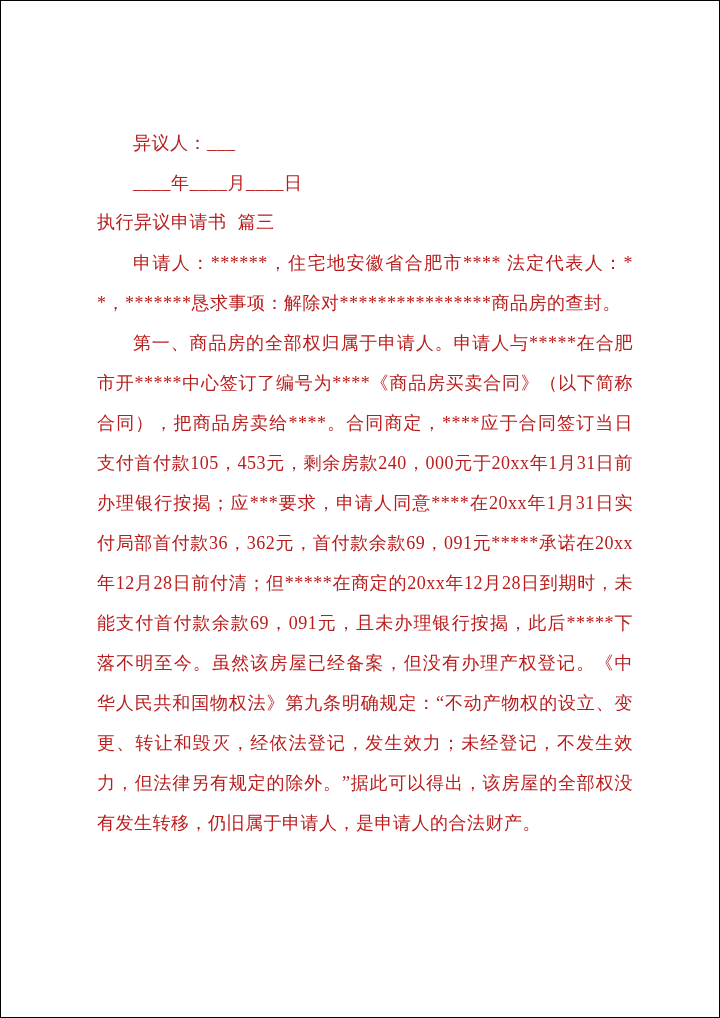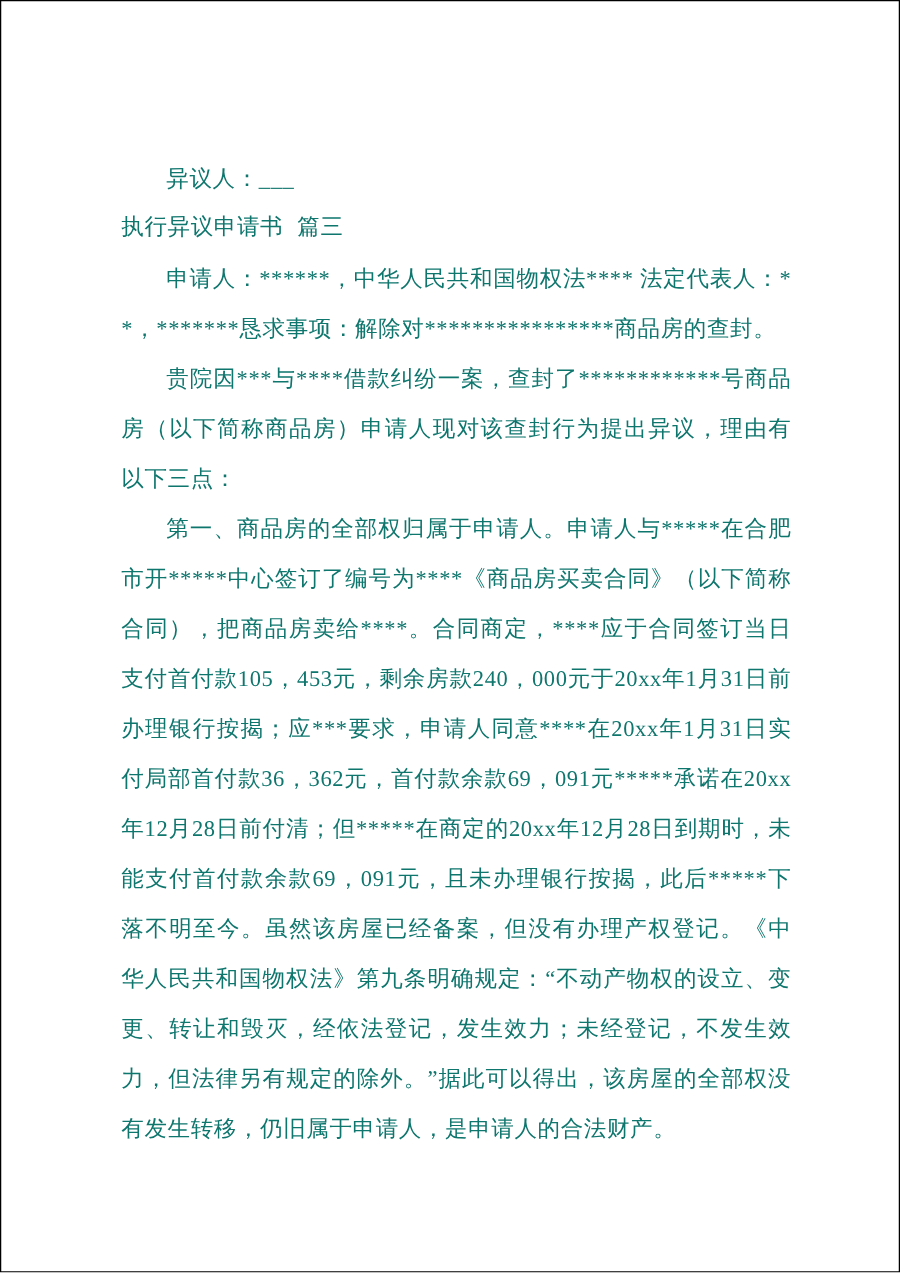"异议人：___" .content p { color: #0f766e -> #b91c1c }
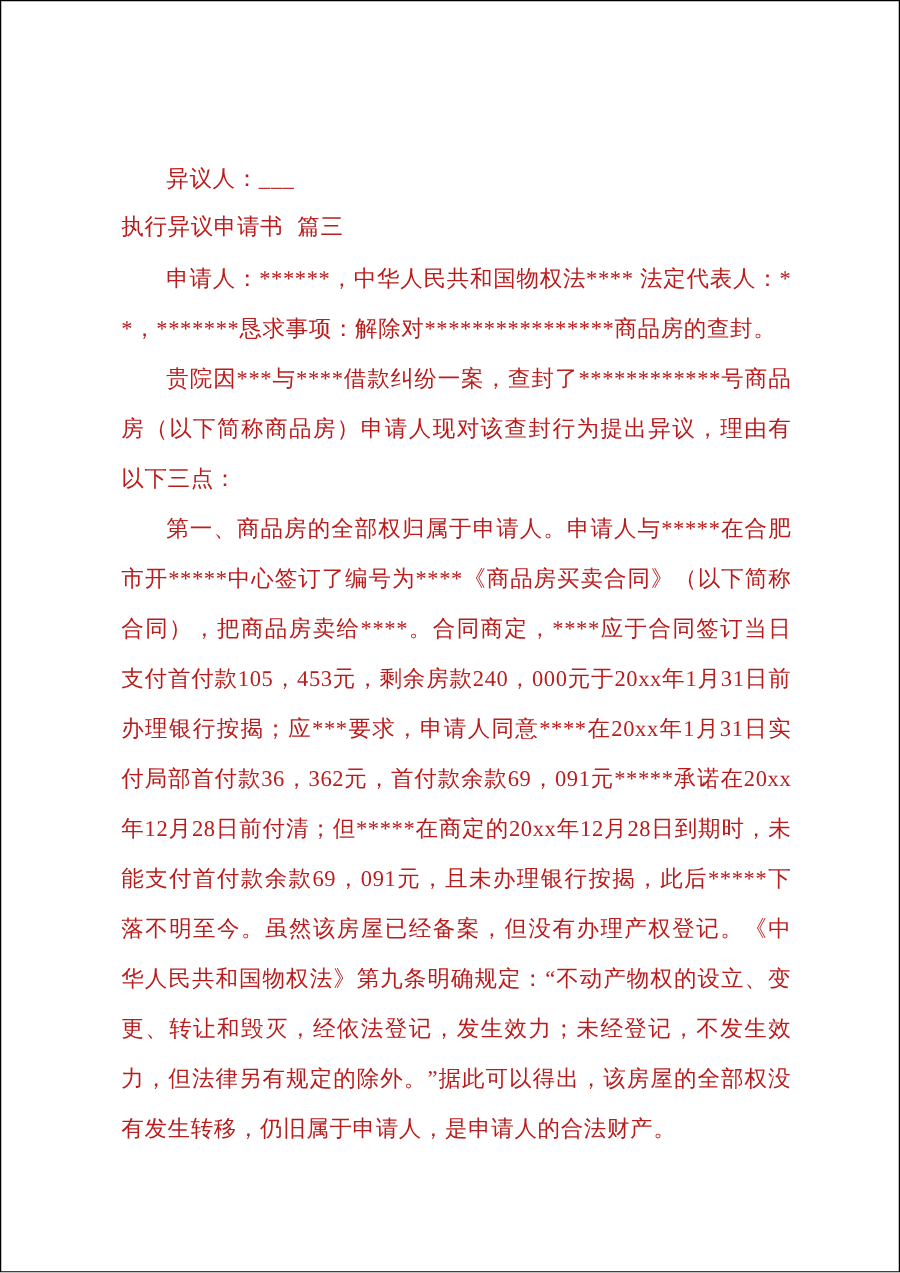"____年____月____日" p.indent { html: none -> <p>____年____月____日</p> }
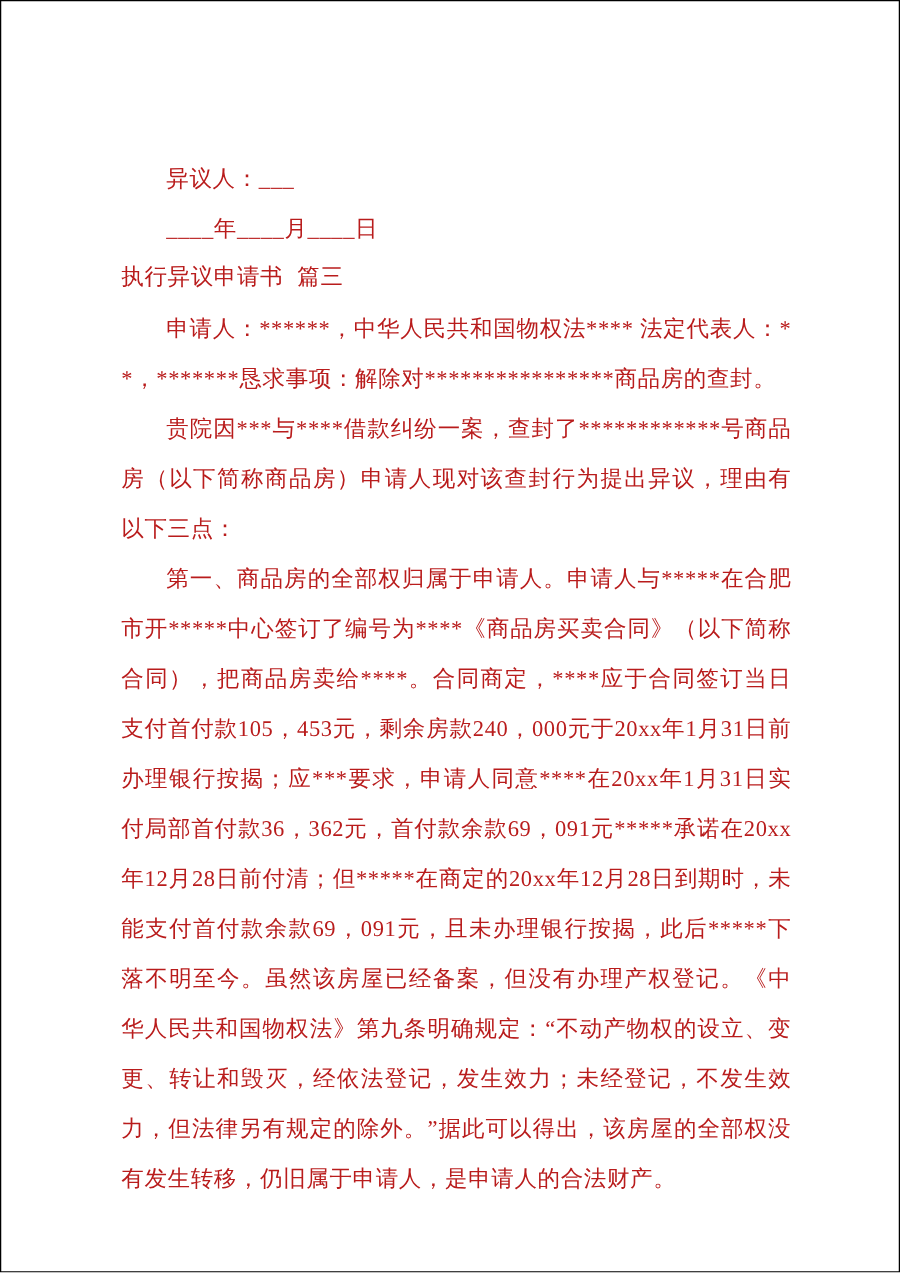"申请人：******，中华人民共和国物权法****" p.indent { text: 中华人民共和国物权法 -> 住宅地安徽省合肥市 }
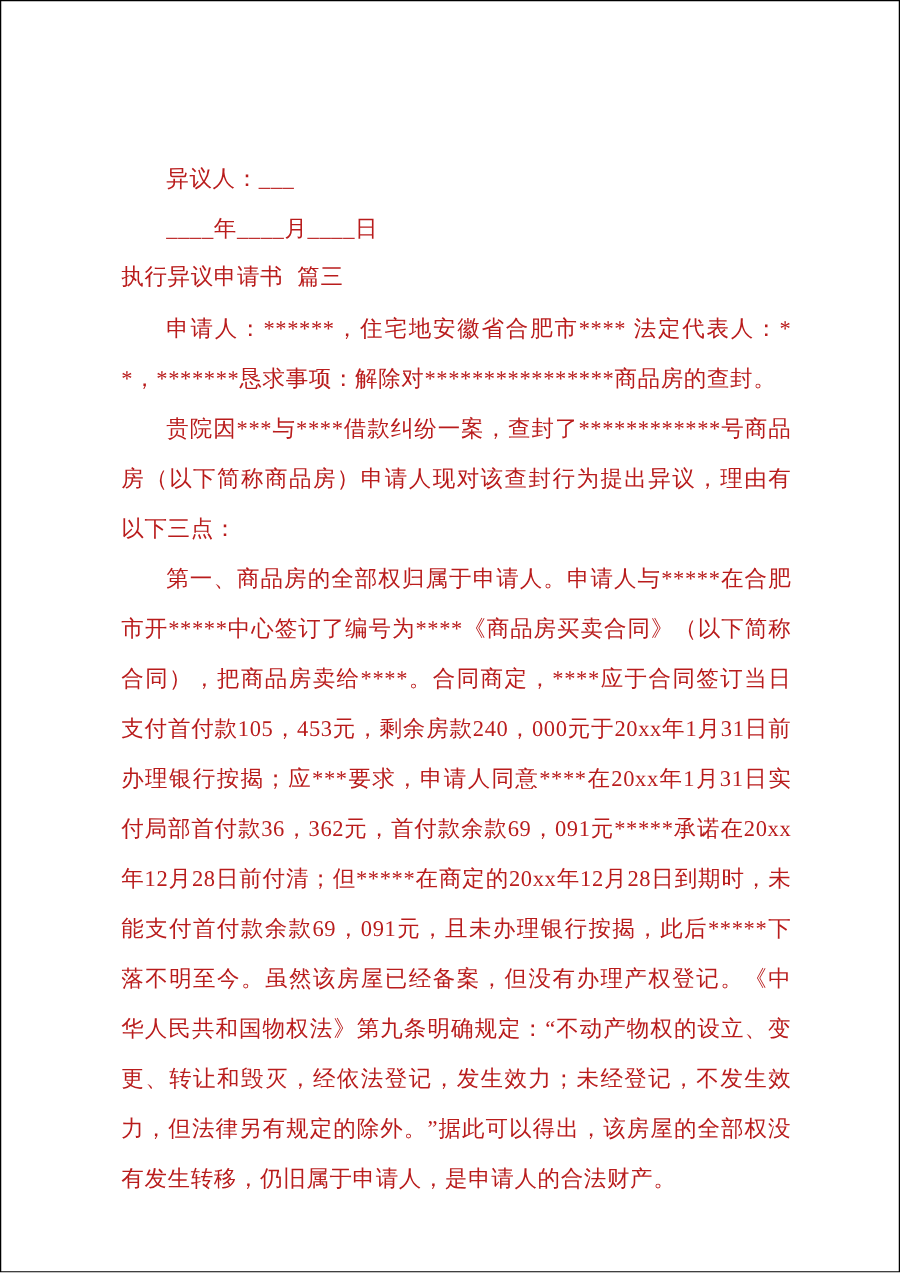"贵院因***与****借款纠纷一案，查封了************号商品房（以下" p.indent { html: <p>贵院因***与****借款纠纷一案，查封了************号商品房（以下简称商品房）申请人现对该查封行为提出异议，理由有以下三点：</p> -> none }
